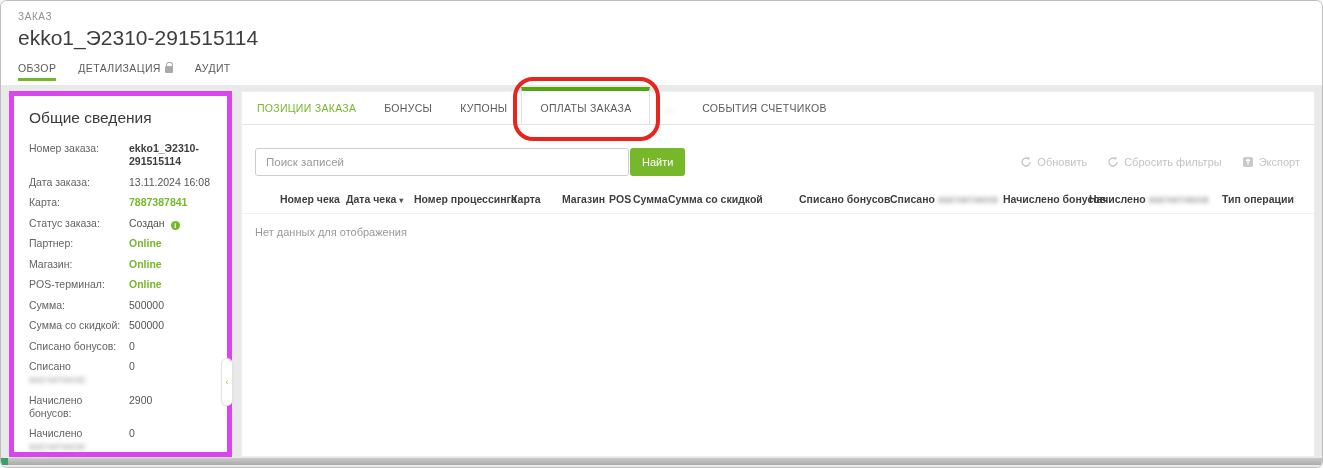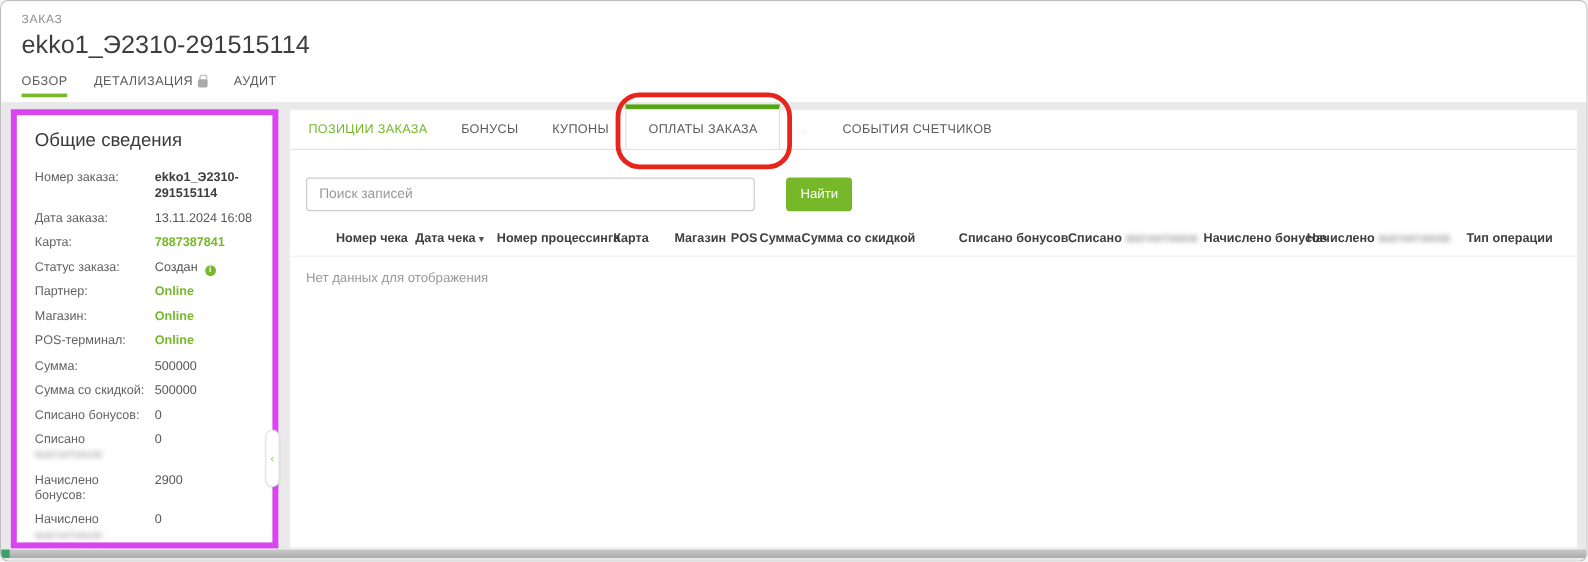"Найти" .findbtn { margin-left: 26px -> 1px }
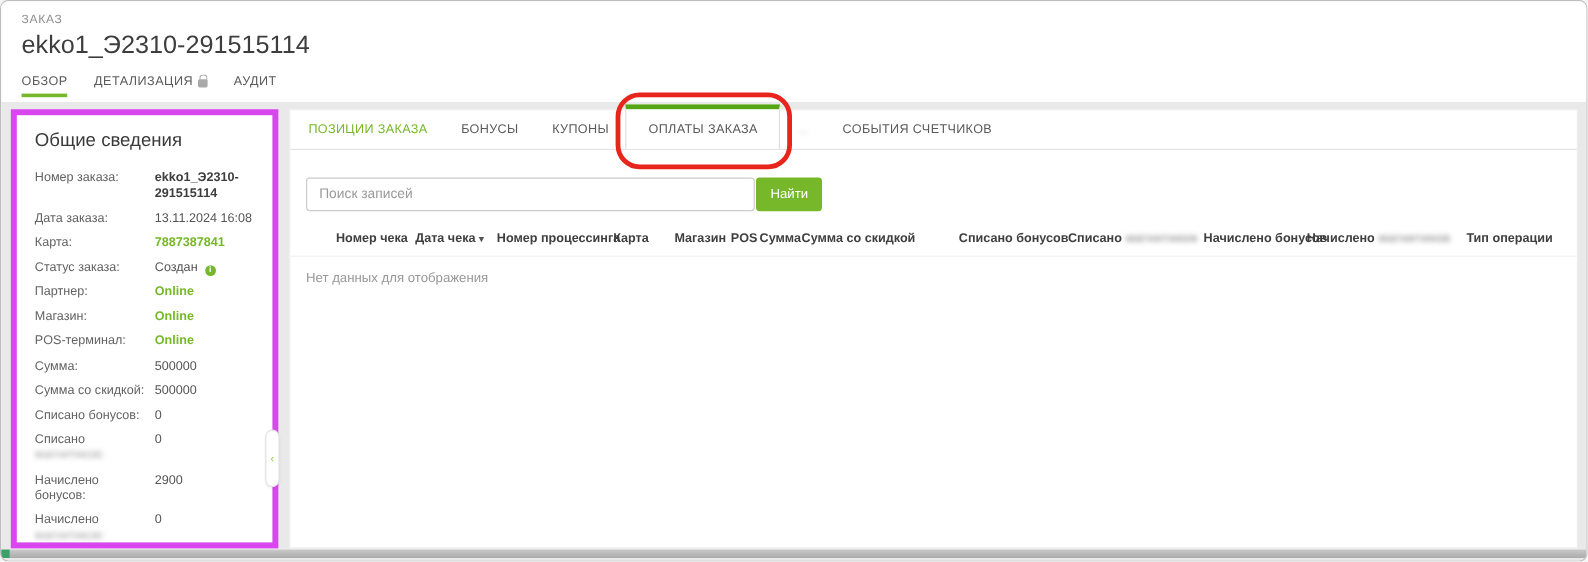"Обновить" div.tools { html: none -> <div> <div> <svg> <path></path> <path></path> </svg> <span>Обновить</span> </div> <div> <svg> <path></path> <path></path> </svg> <span>Сбросить фильтры</span> </div> <div> <svg> <rect></rect> <path></path> </svg> <span>Экспорт</span> </div> </div> }
